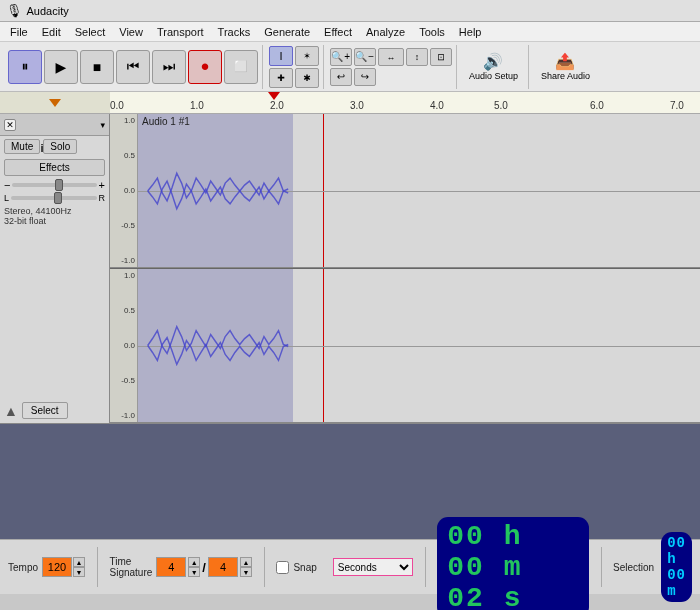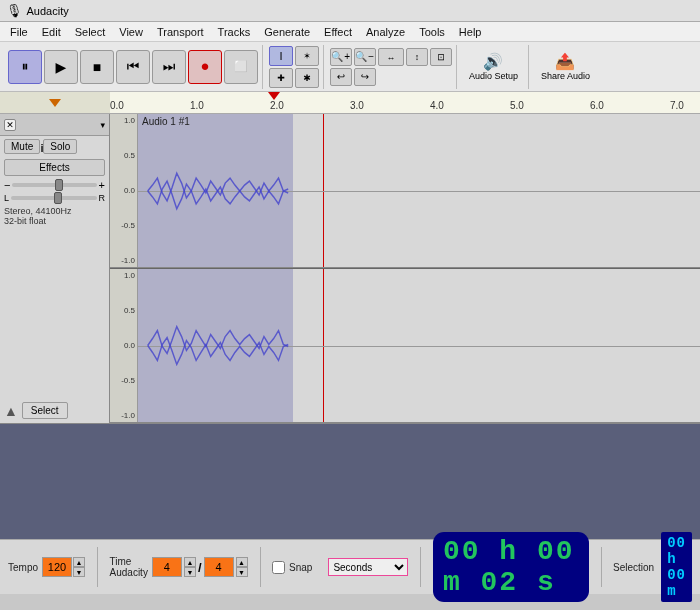"5.0" div.ruler-marker { left: 400px -> 384px }
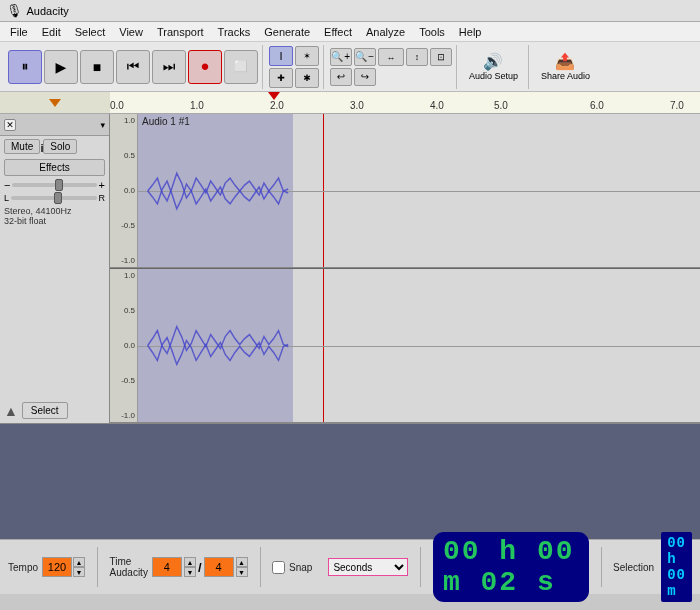"00 h 00 m" .time-display-small { border-radius: 2px -> 11px }
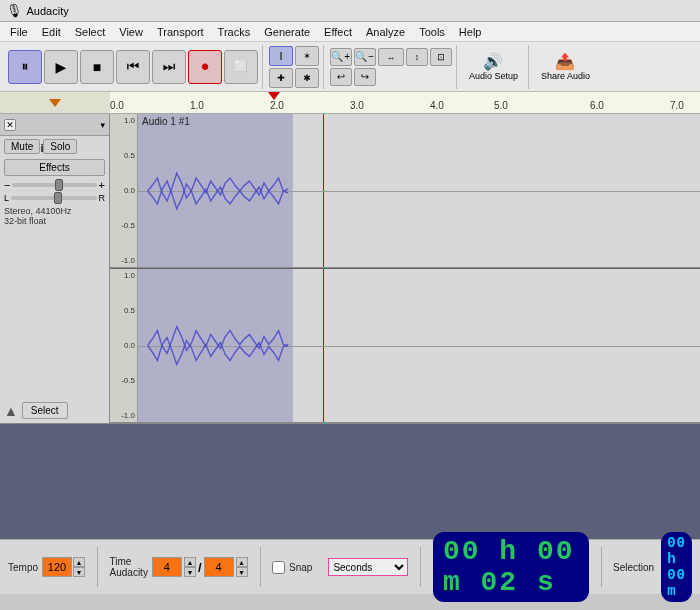"Time Audacity" span.status-label { text: Audacity -> Signature }
